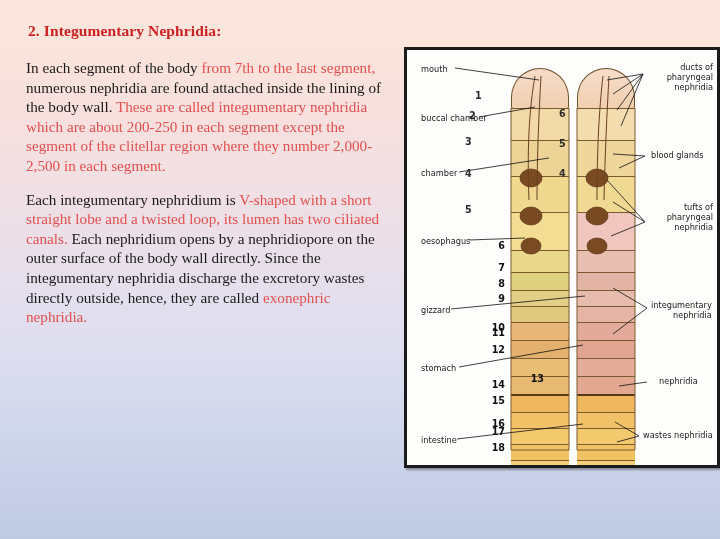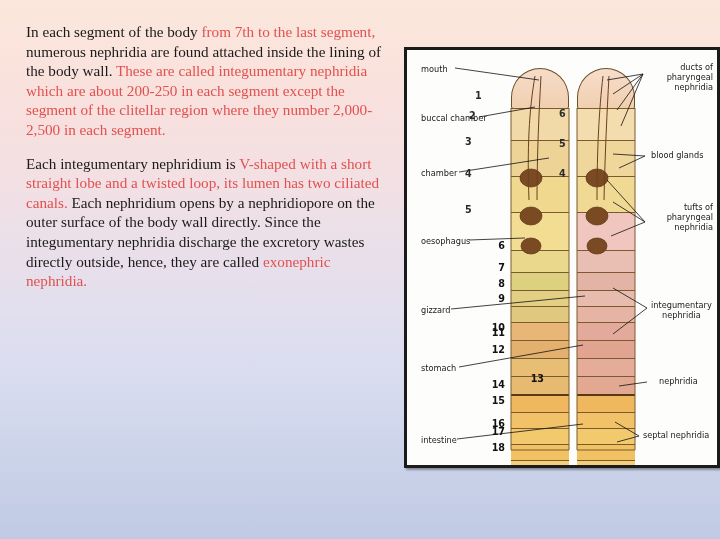"2. Integumentary Nephridia:" div.heading { html: none -> <div>2. Integumentary Nephridia:</div> }
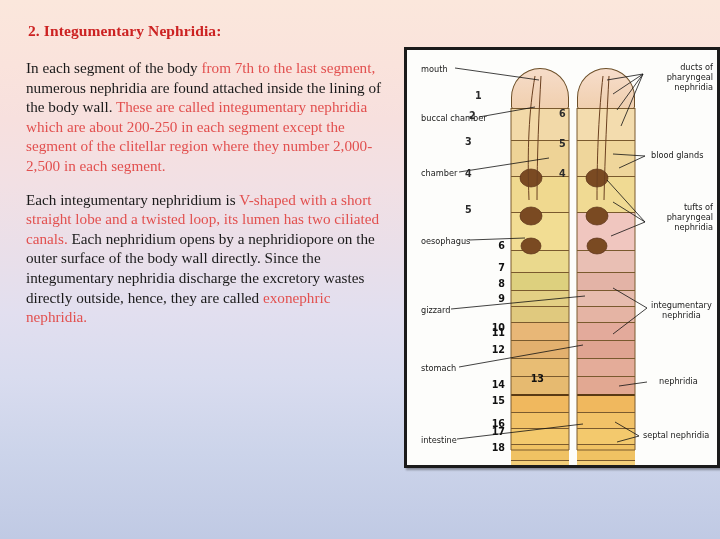"blood glands" .lbl.right { text-align: center -> right }
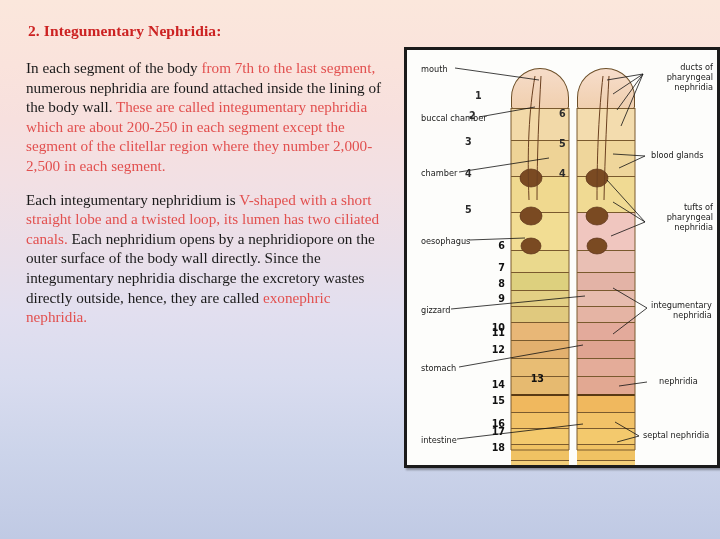"septal nephridia" div.lbl { text: septal -> wastes }
